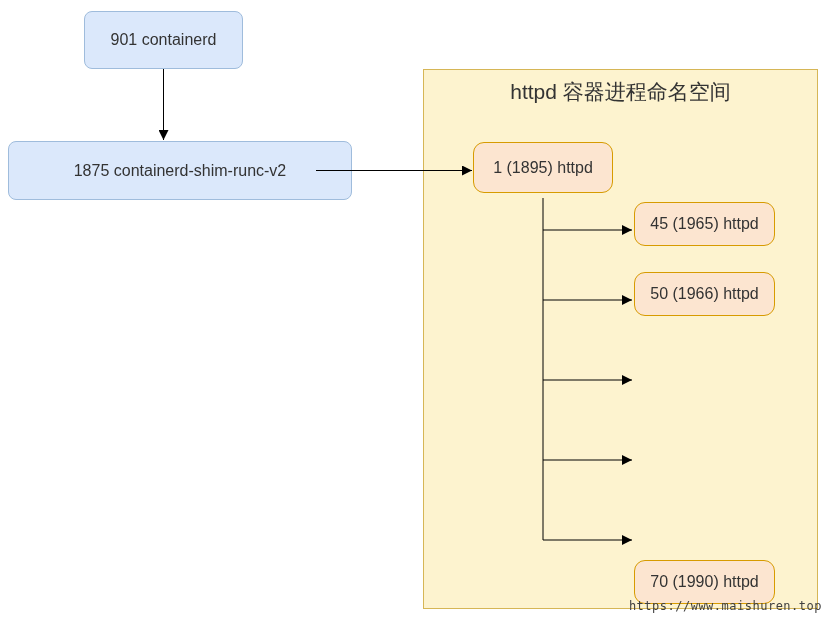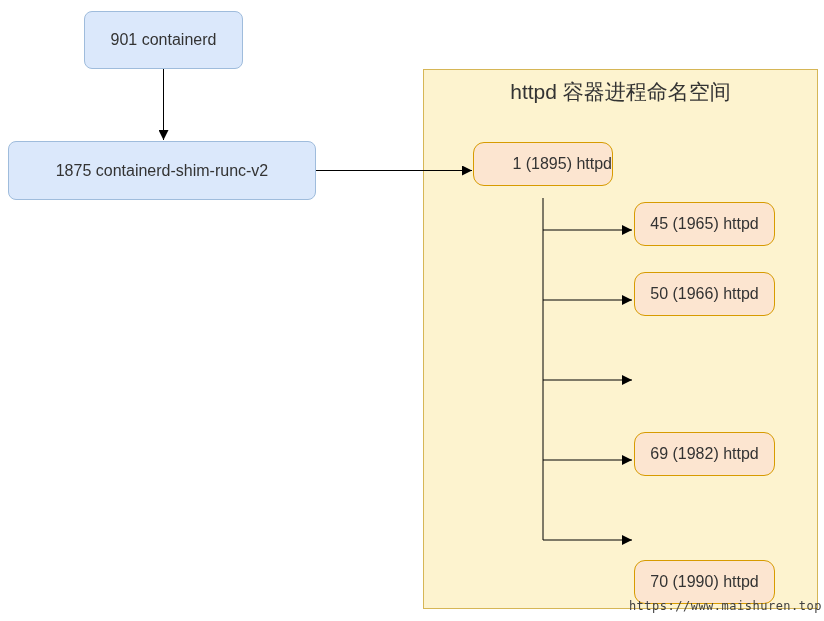"1875 containerd-shim-runc-v2" #box-shim { width: 308px -> 344px }
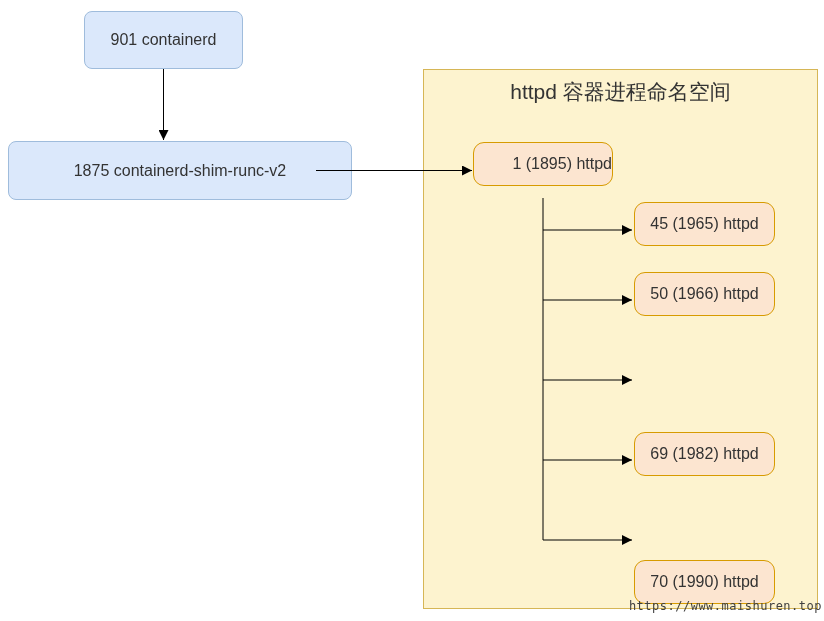"1 (1895) httpd" #box-httpd-root { height: 44px -> 51px; justify-content: flex-end -> none }
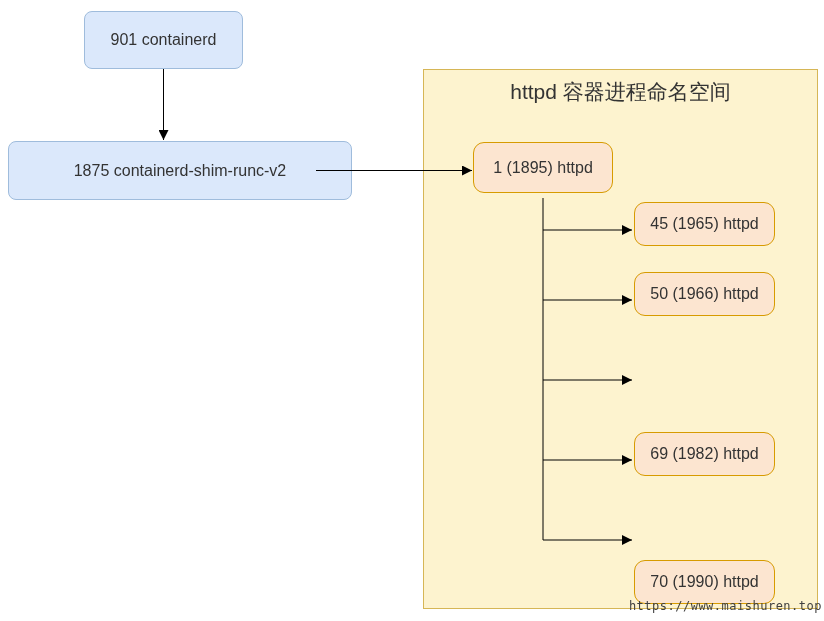"69 (1982) httpd" div.box { html: <div> <span>69 (1982) httpd</span> </div> -> none }
